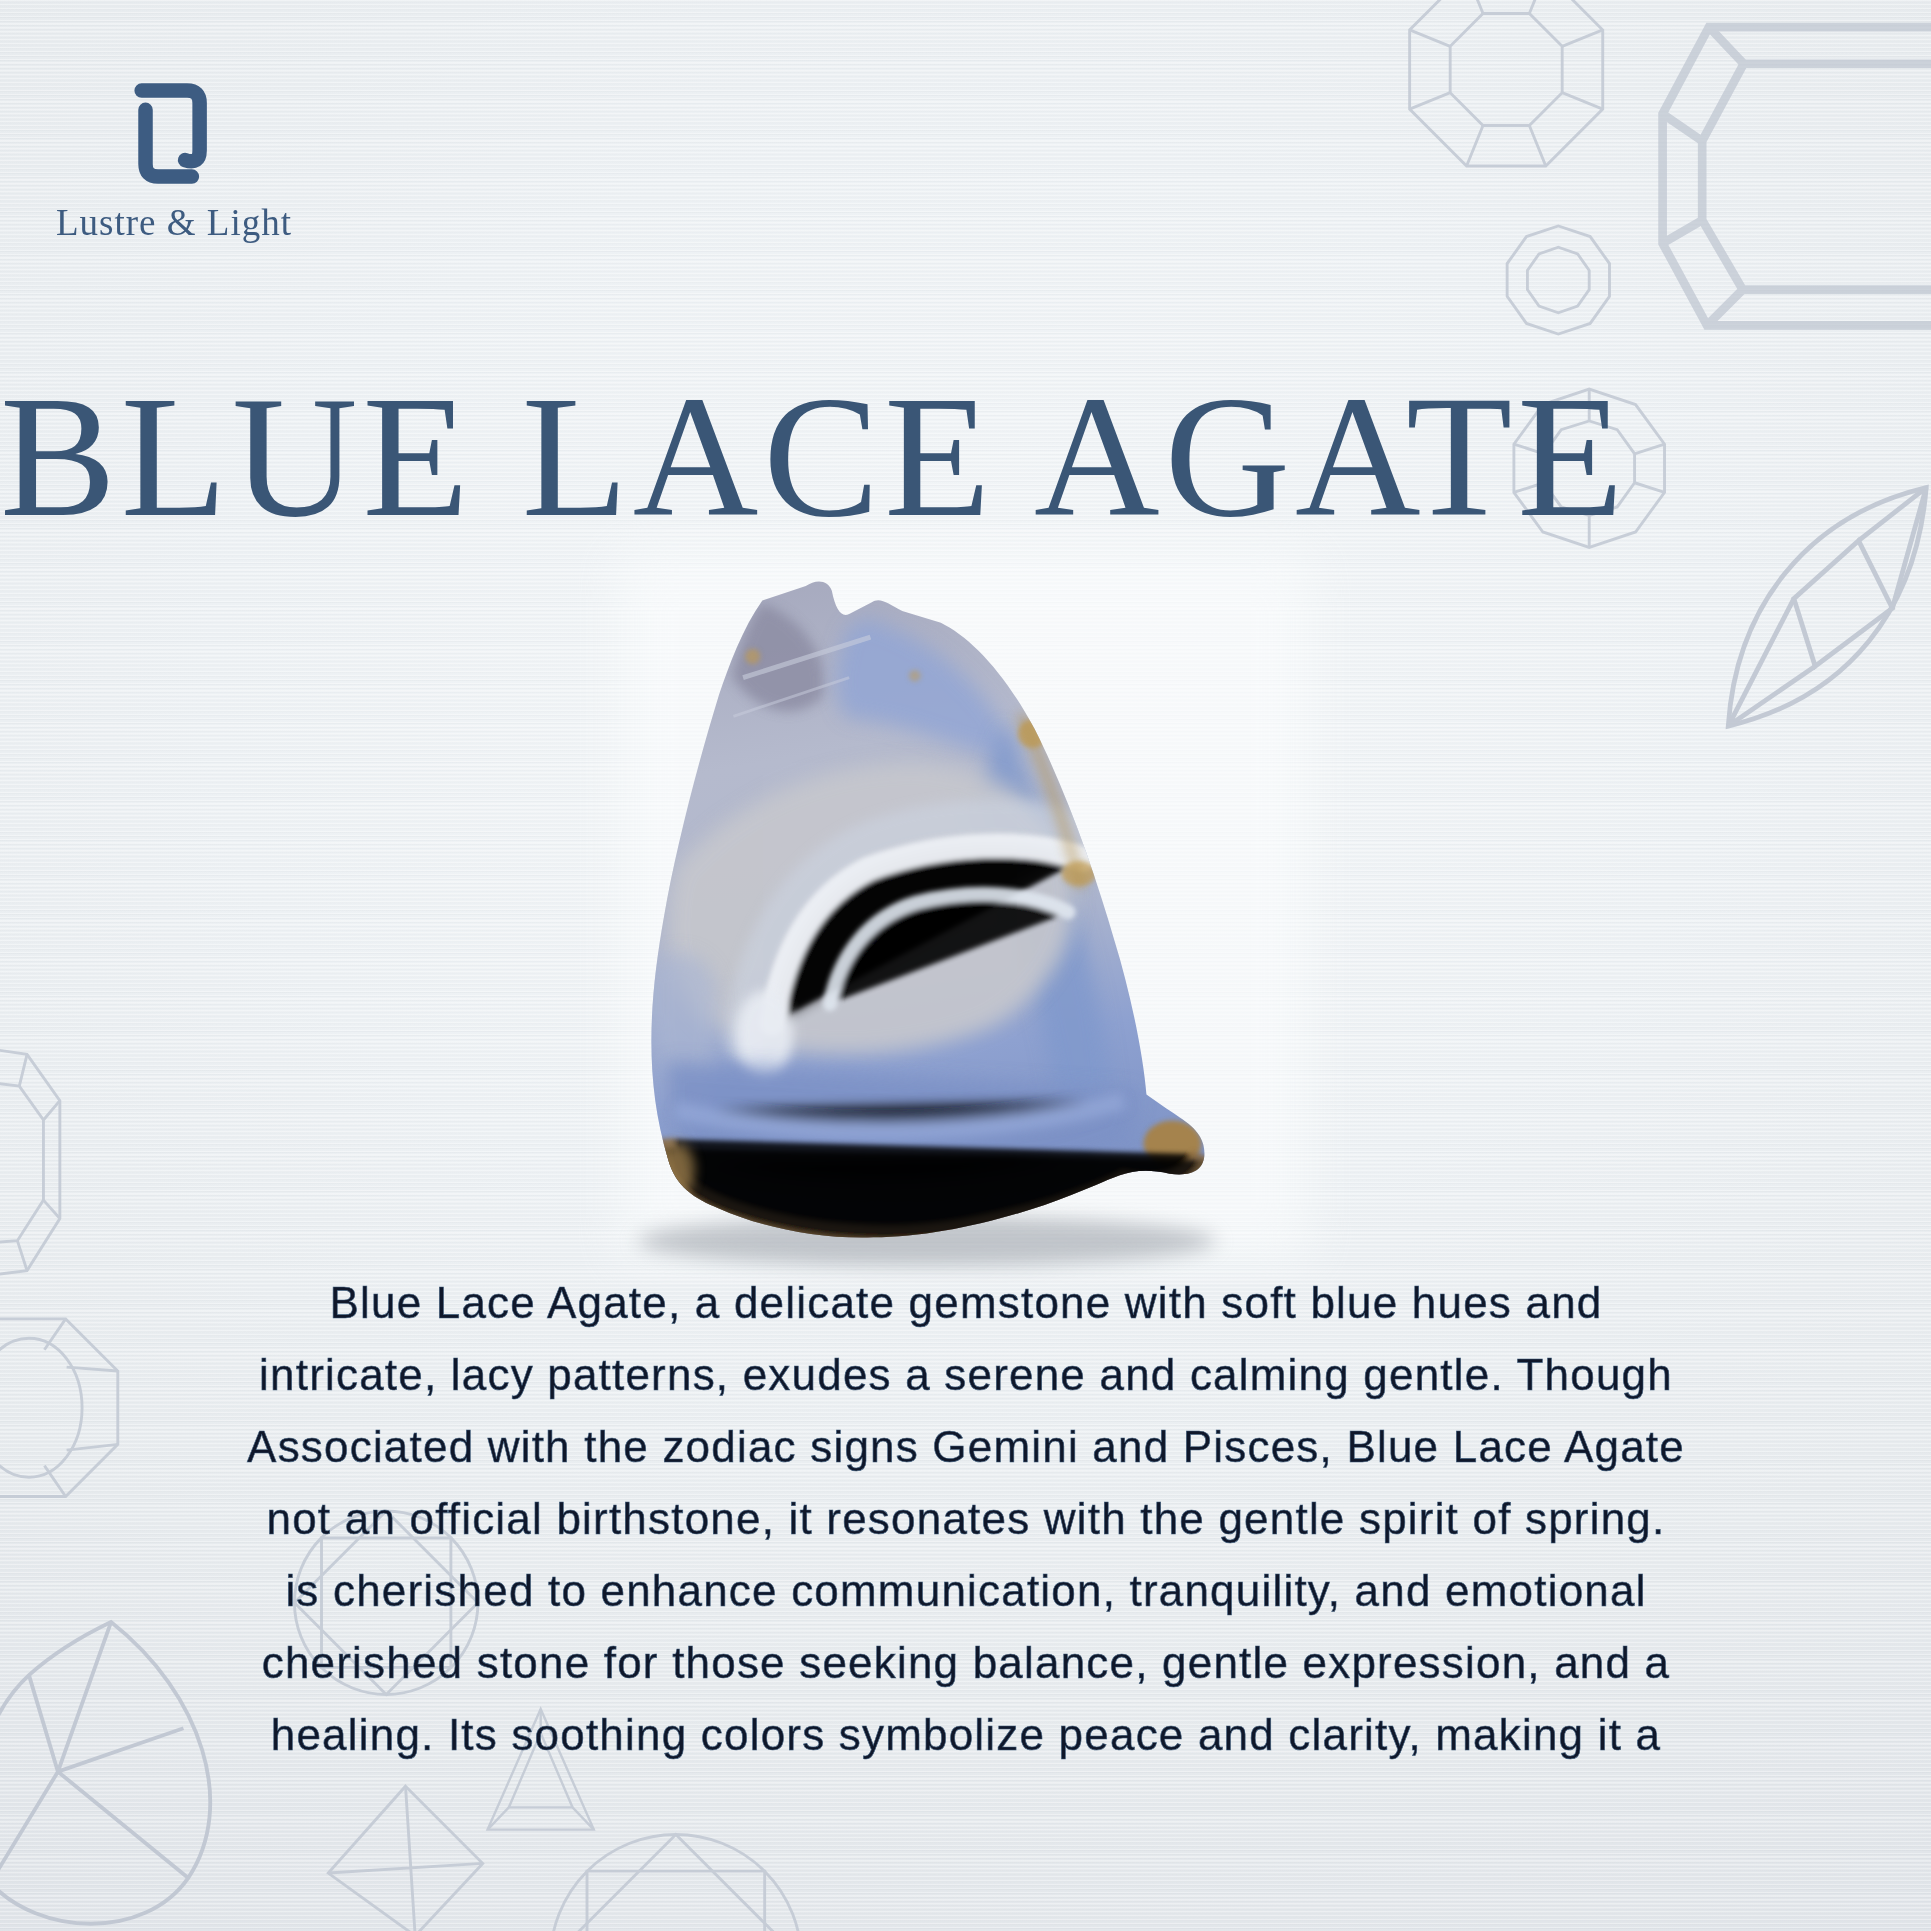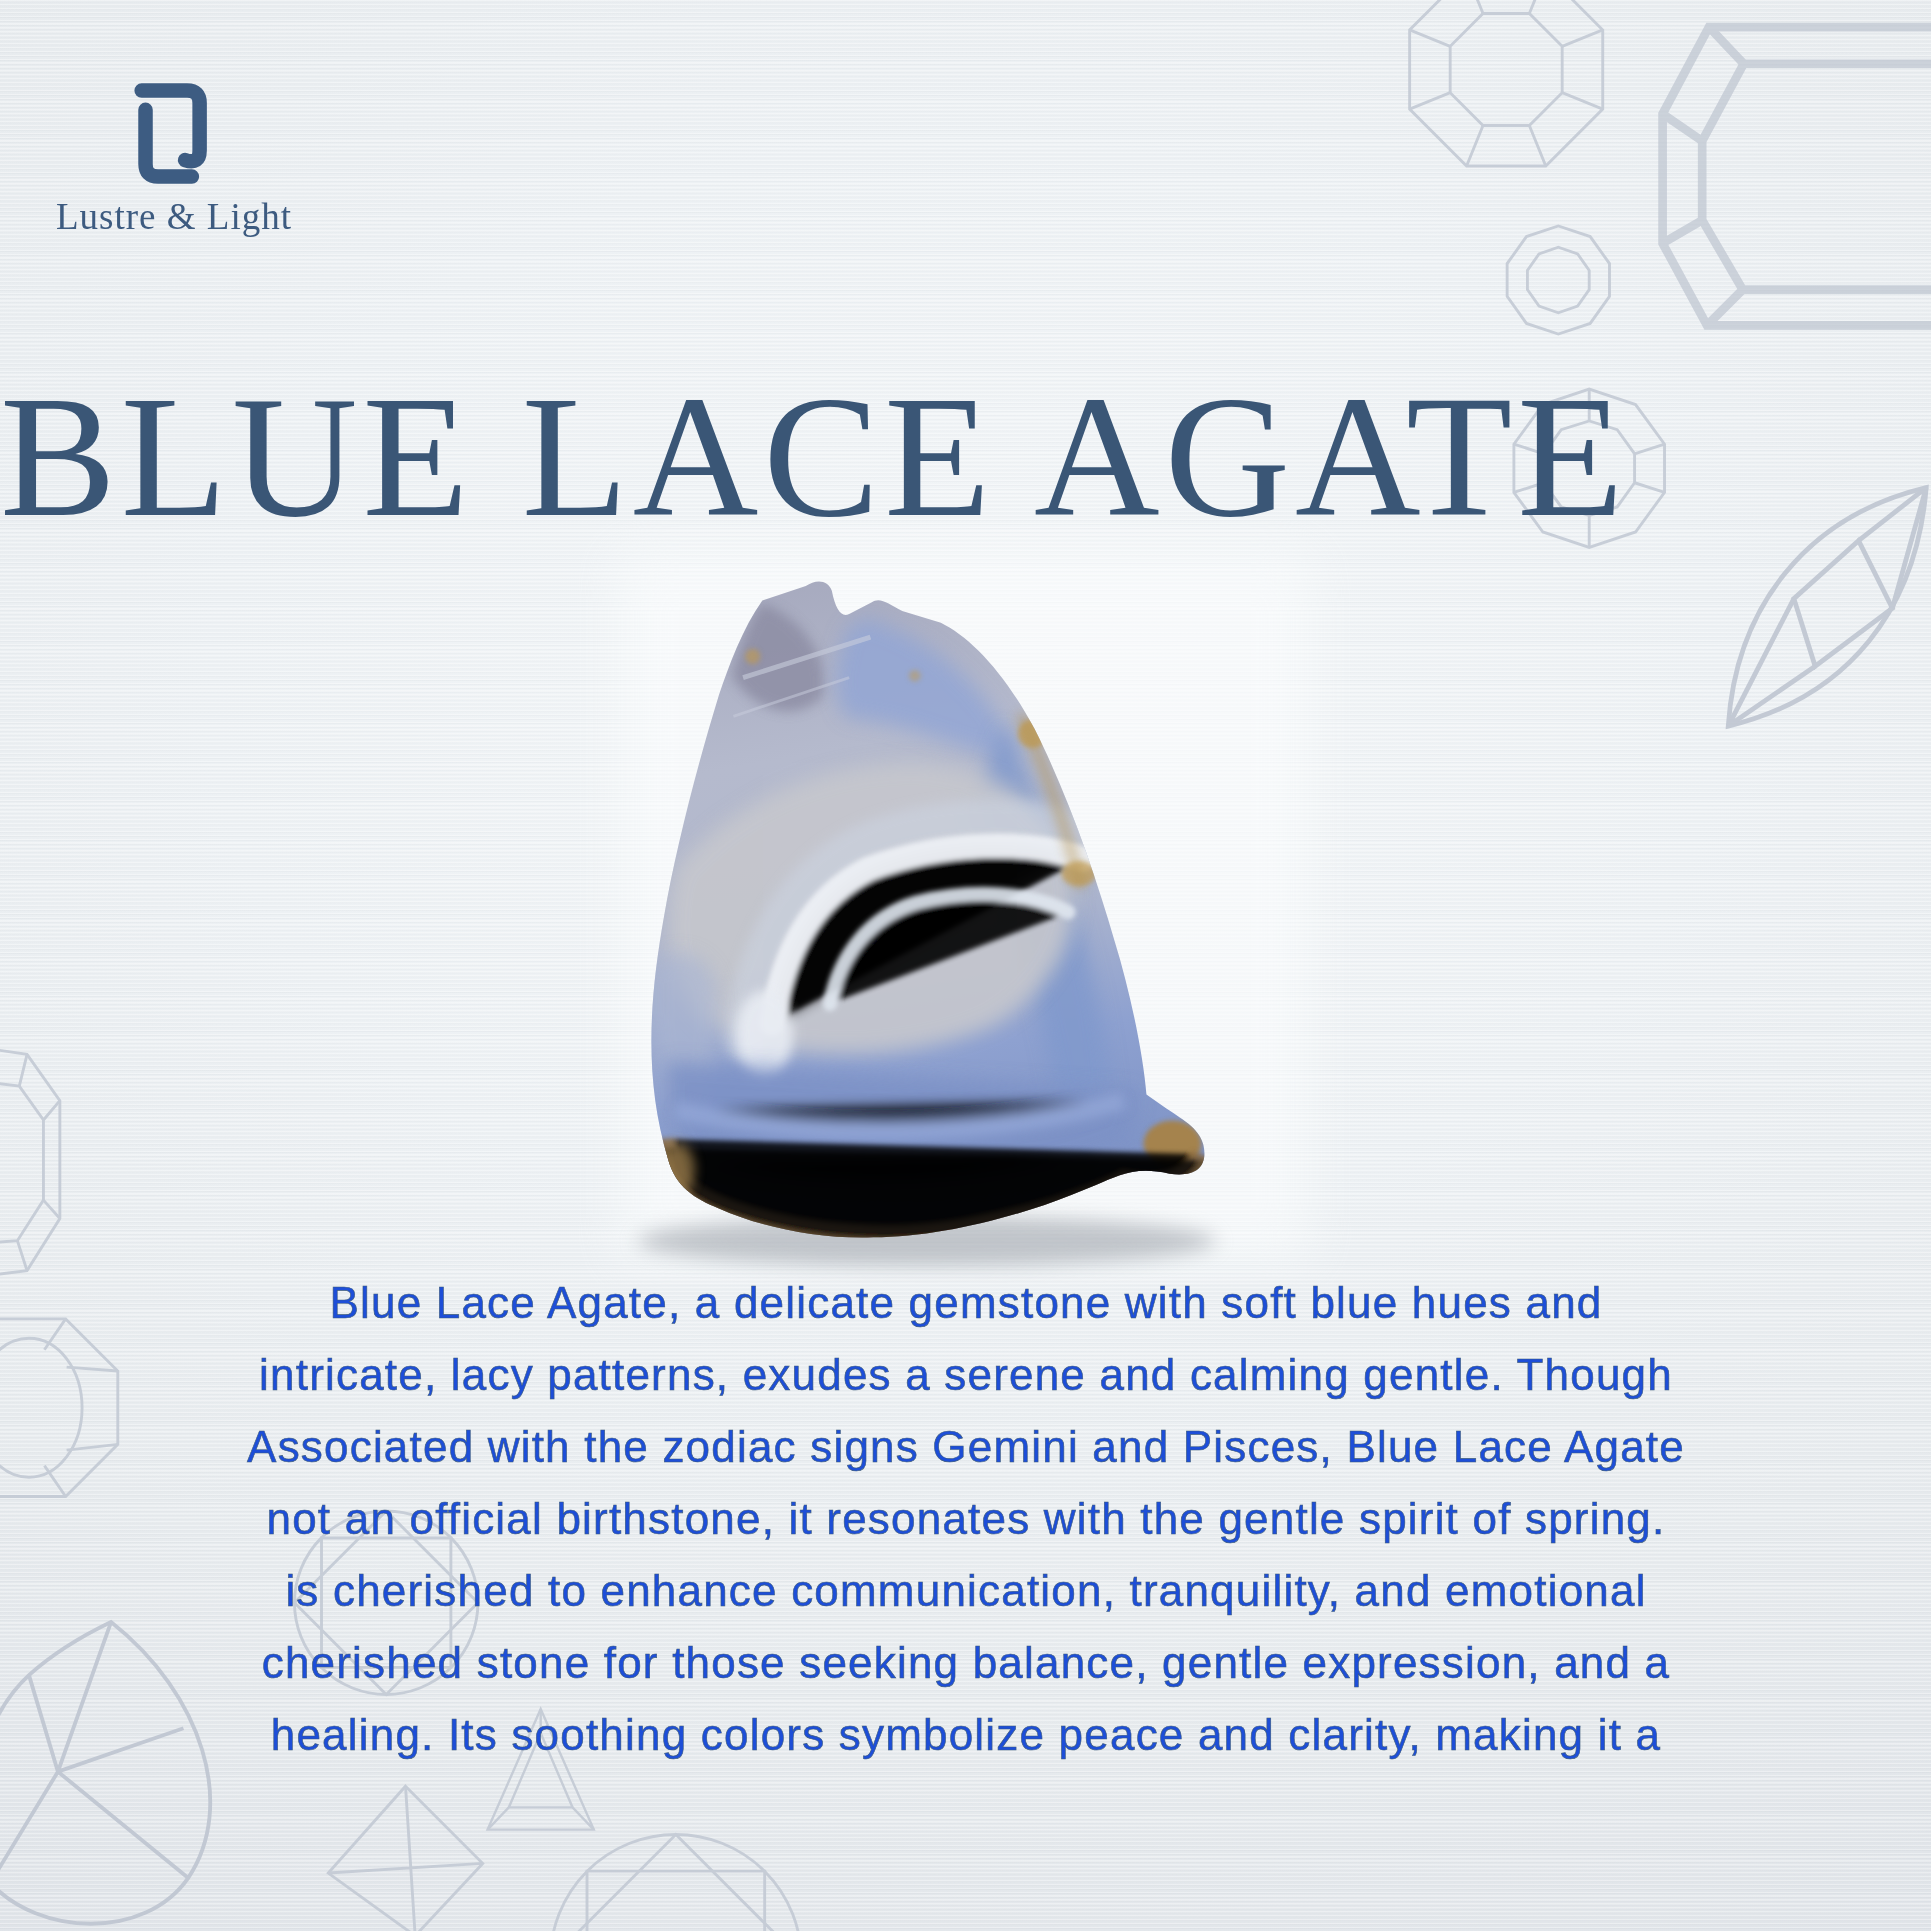"Lustre & Light" .brand .name { margin-top: 4px -> 10px }
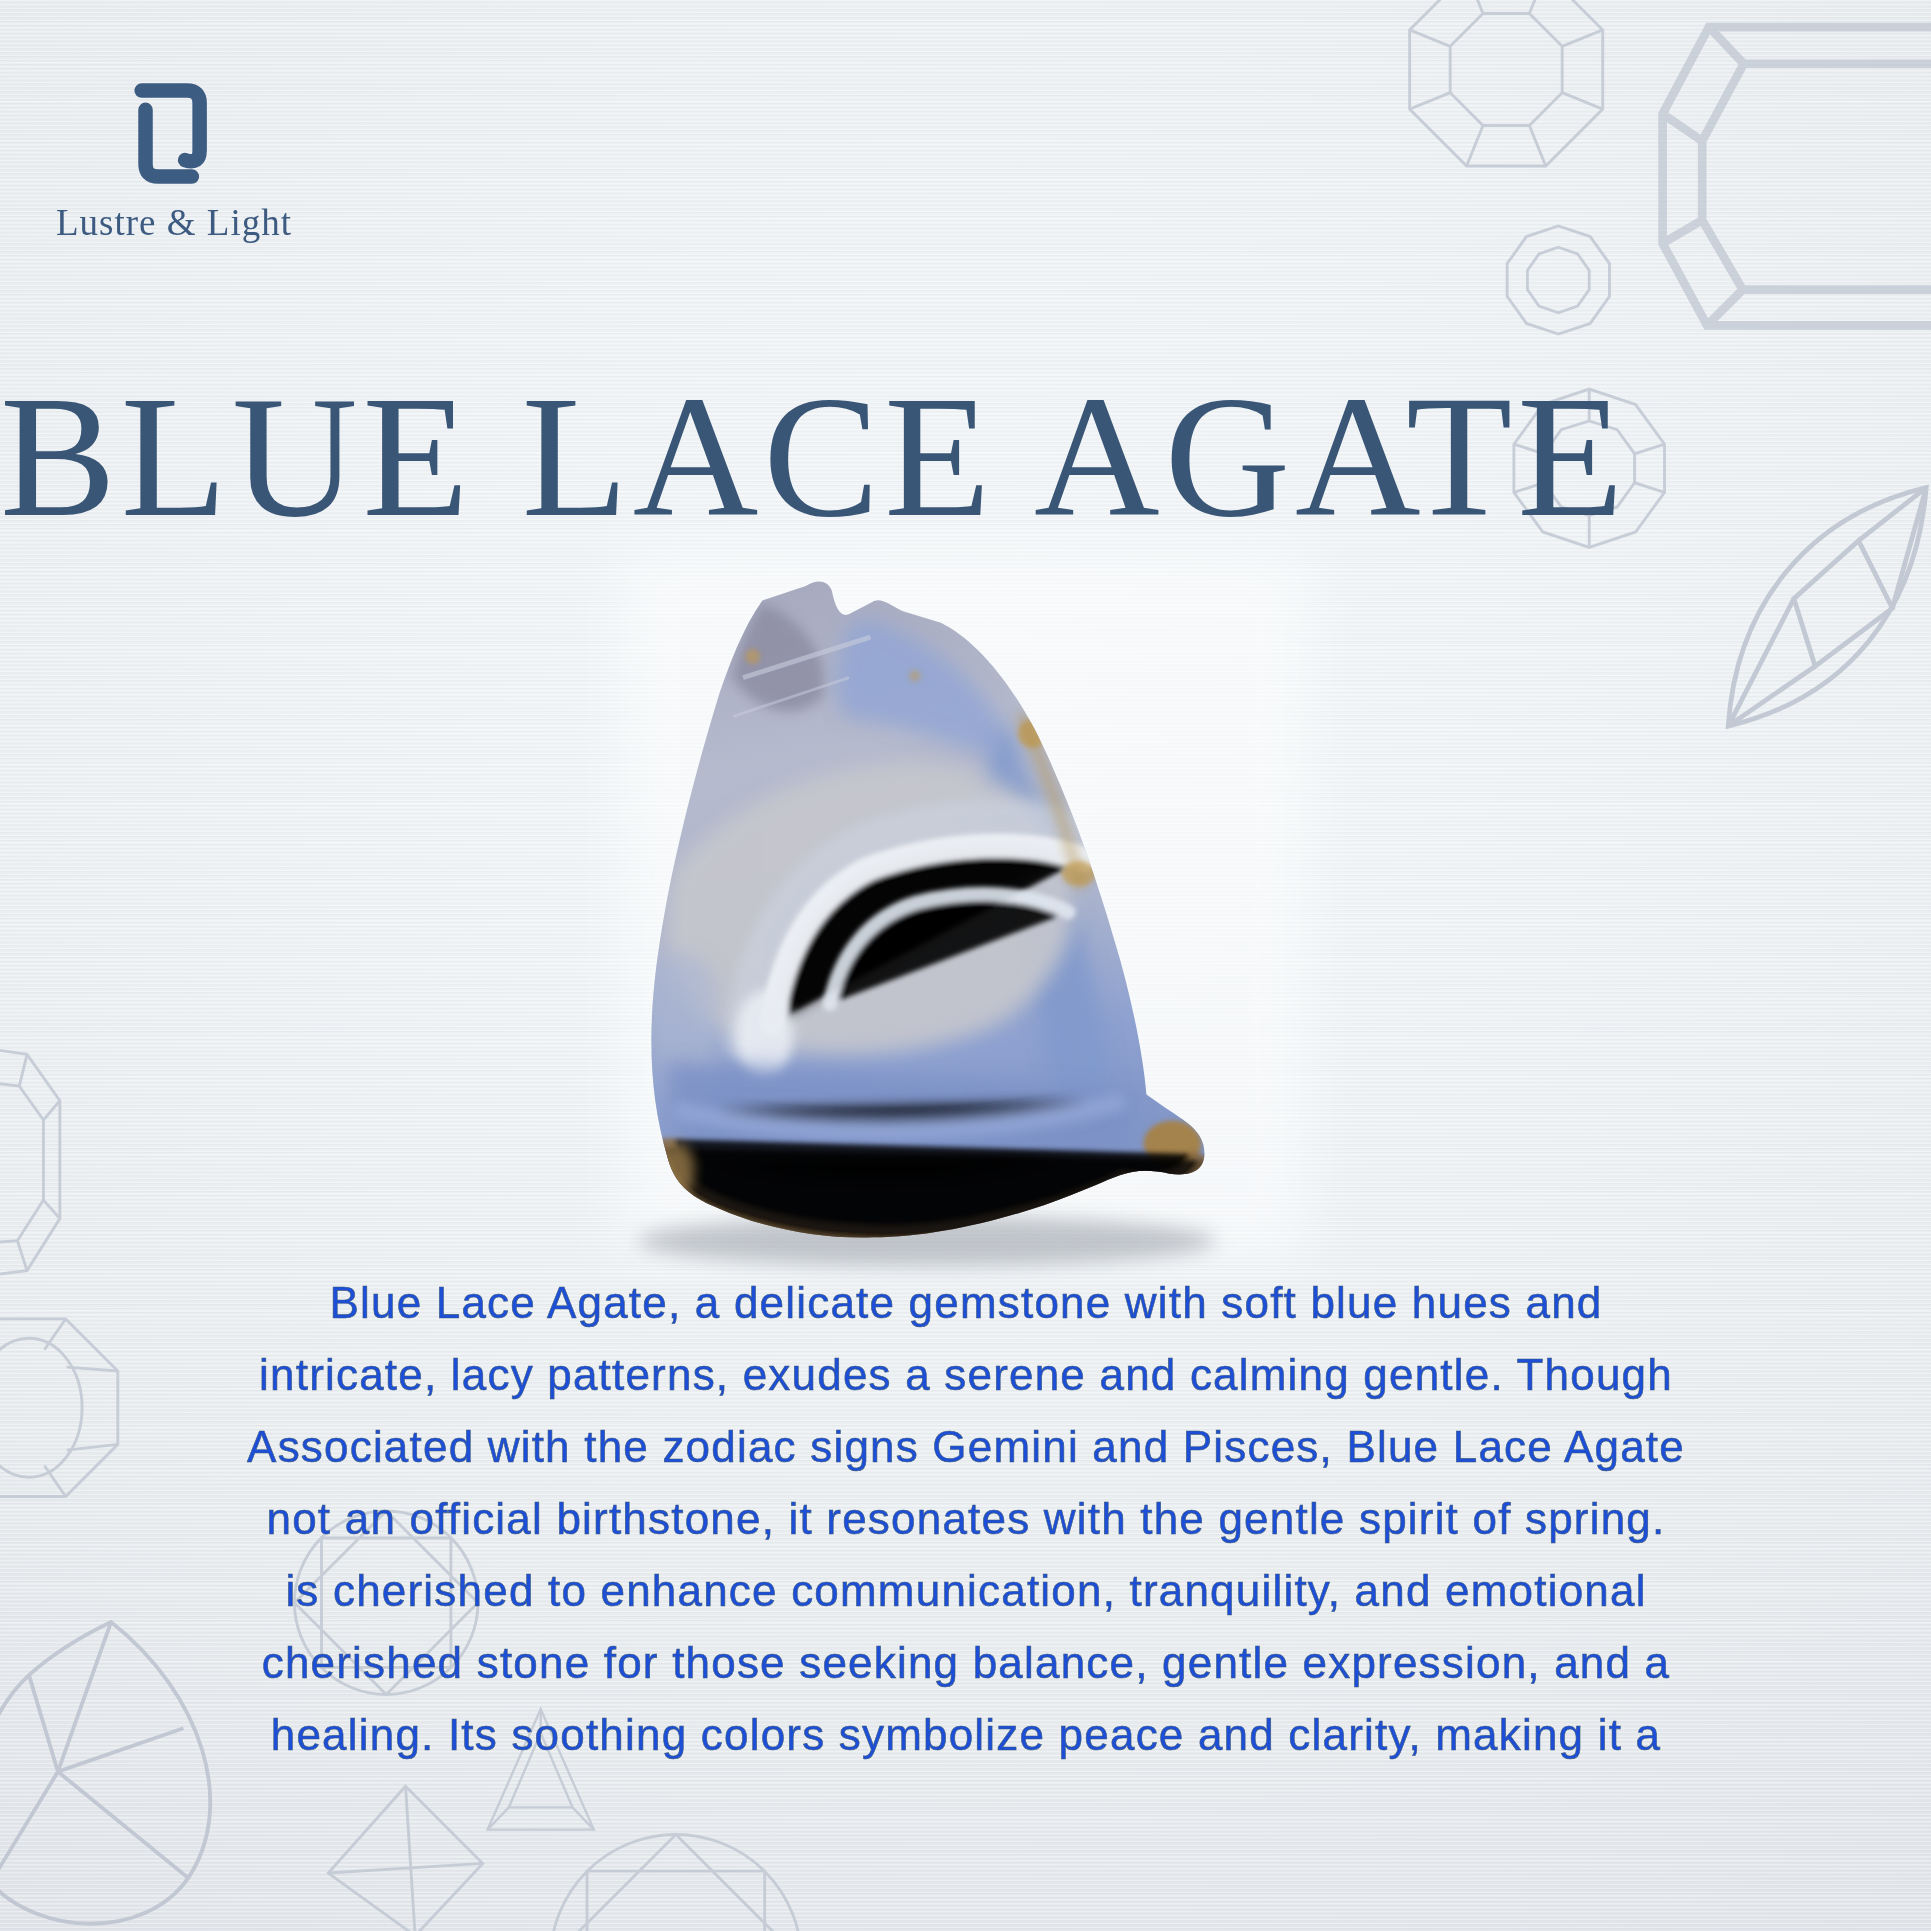"Blue Lace Agate, a delicate" .description { color: #1d4ed8 -> #0f172a }
